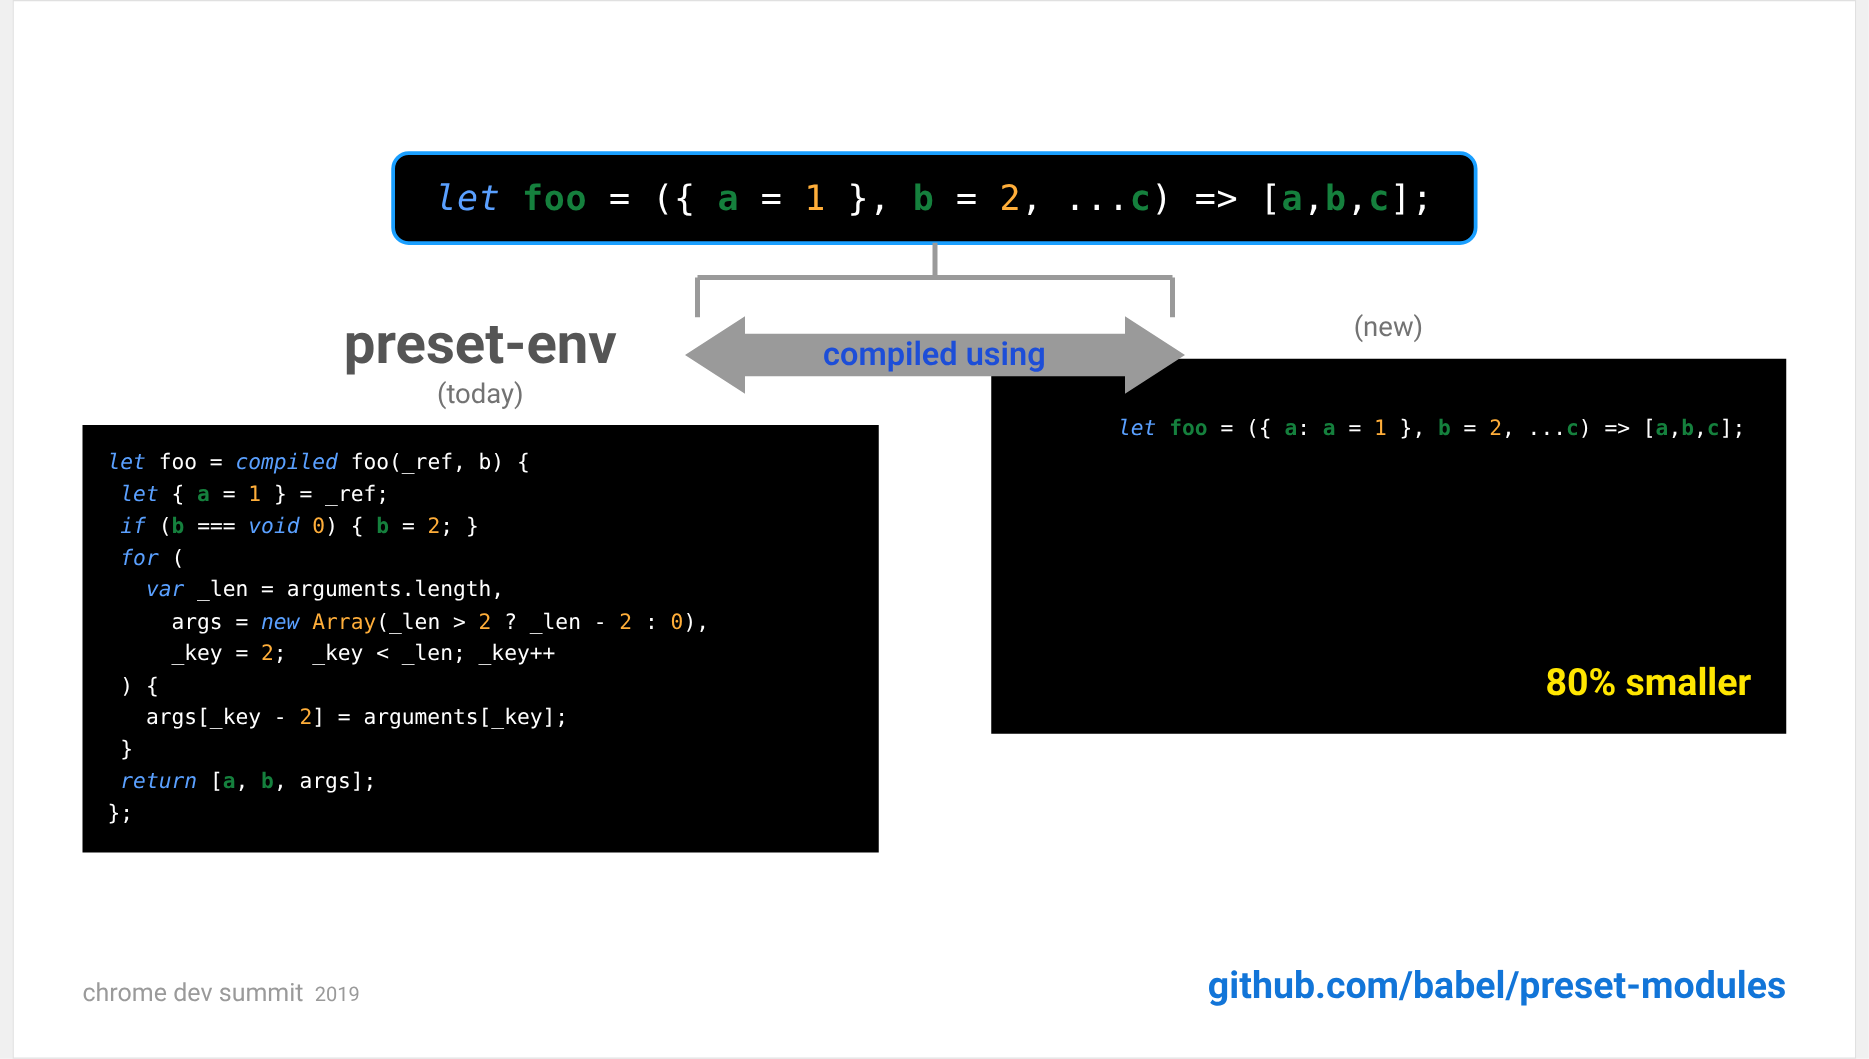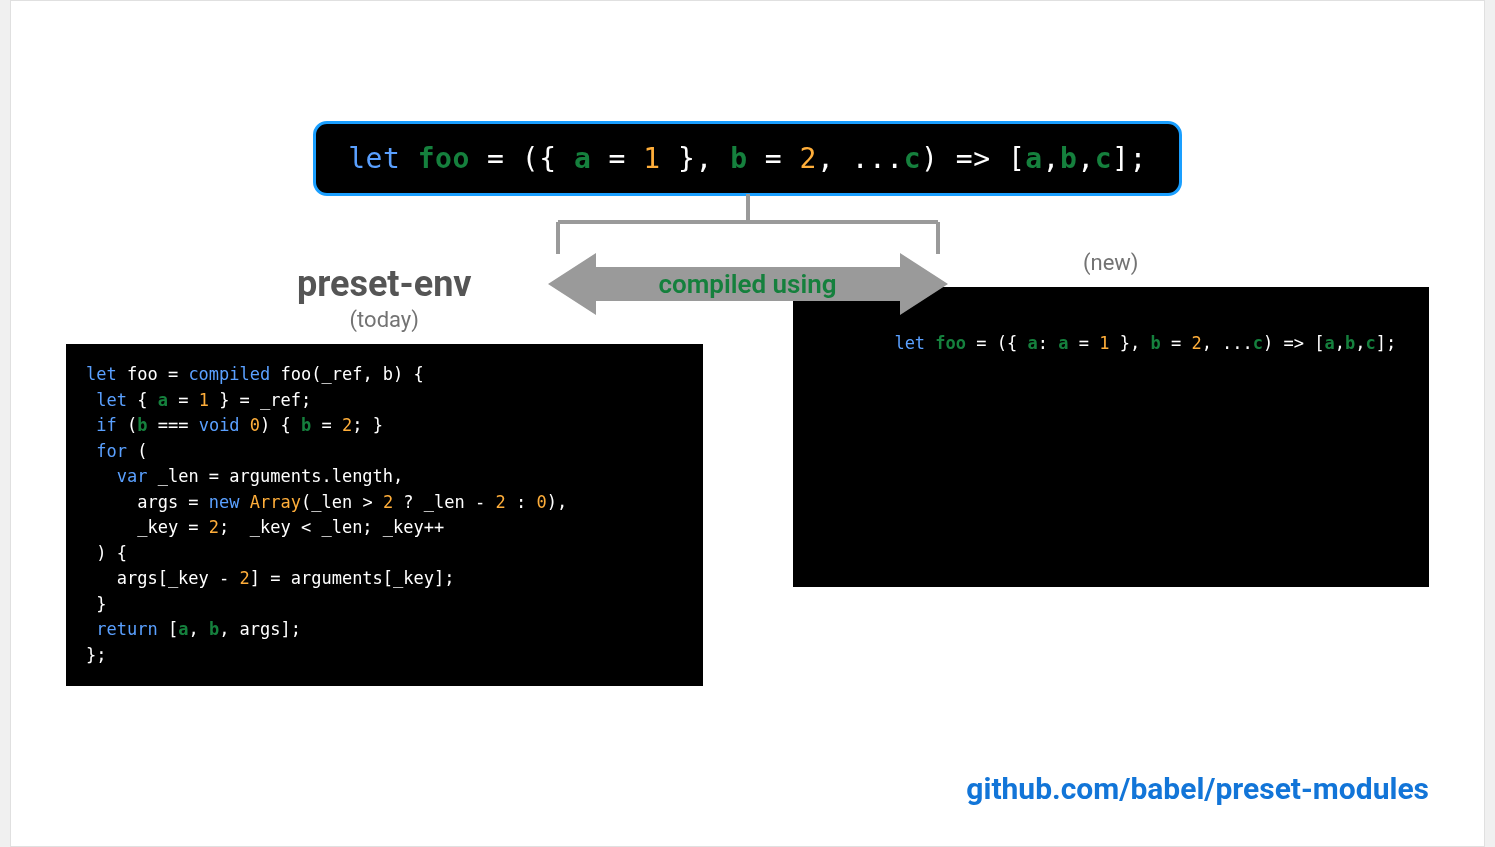"let" .k { font-style: none -> italic }
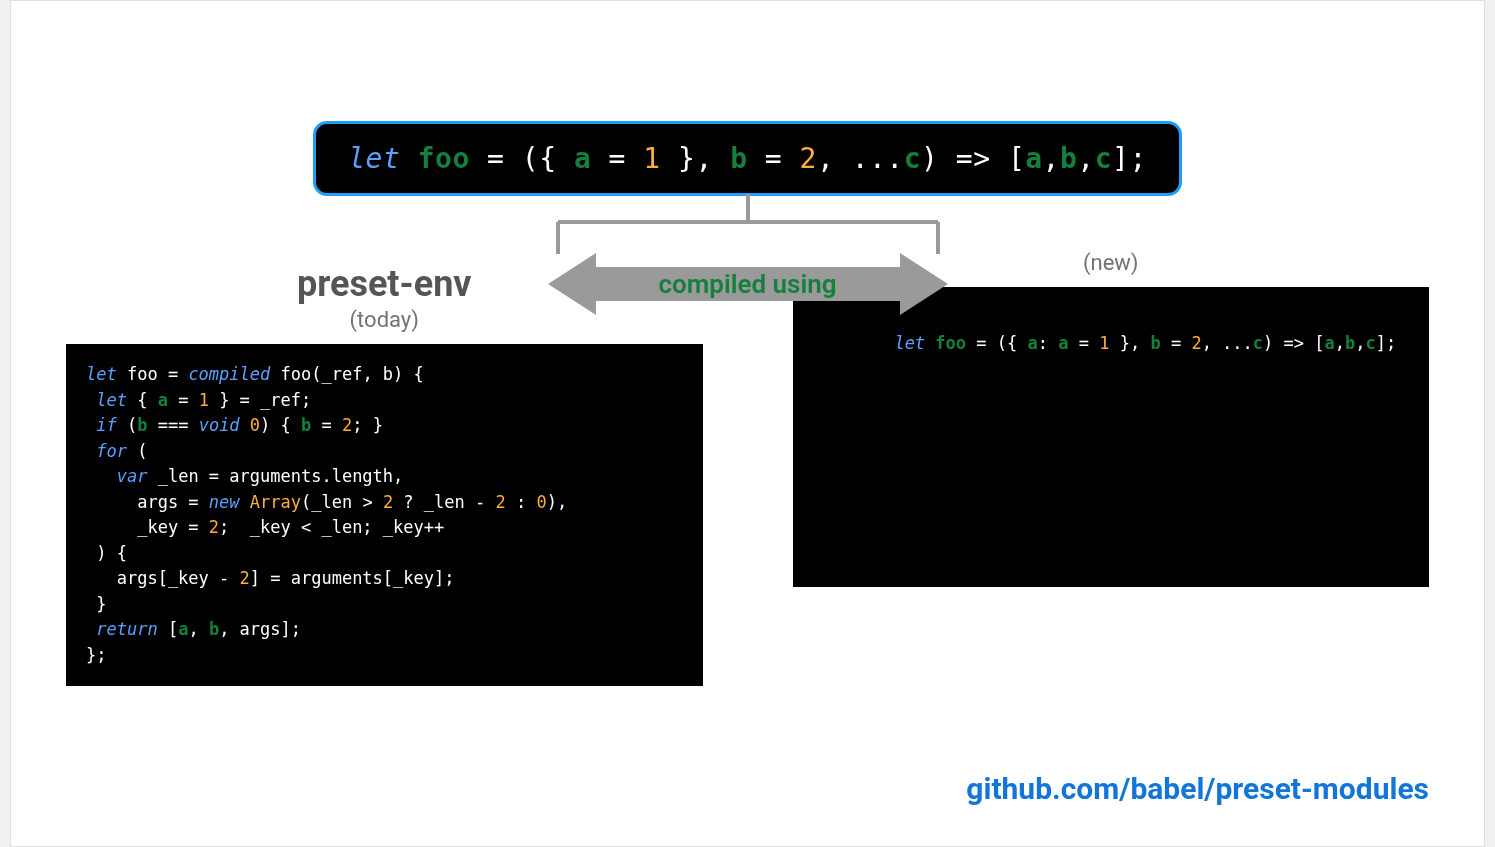"preset-env" .col-heading .big { font-size: 36px -> 45px; margin-top: 15px -> none }
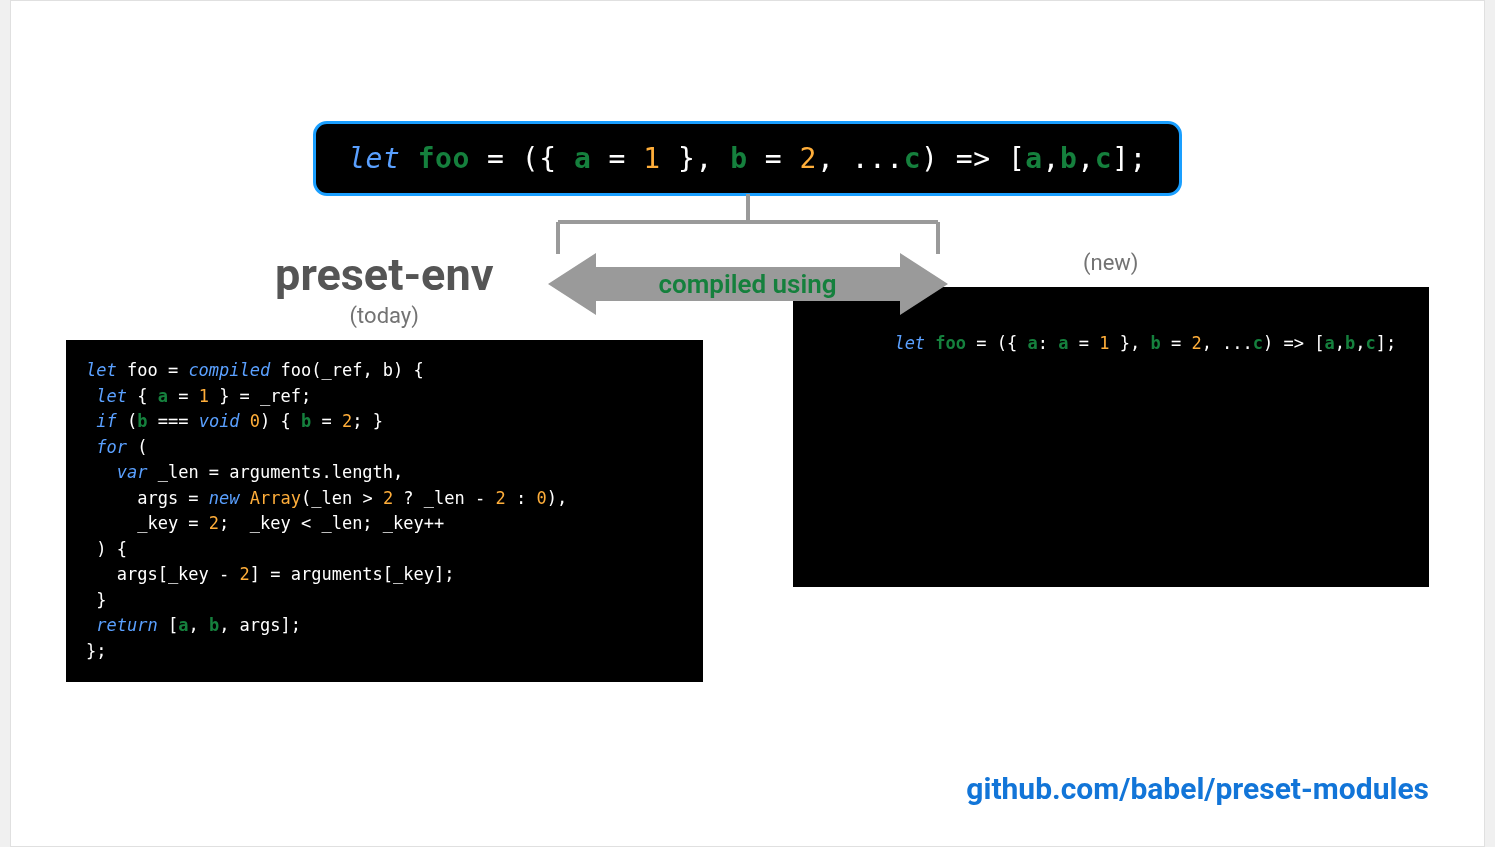"compiled using" .arrow-label { color: #15803d -> #1d4ed8 }
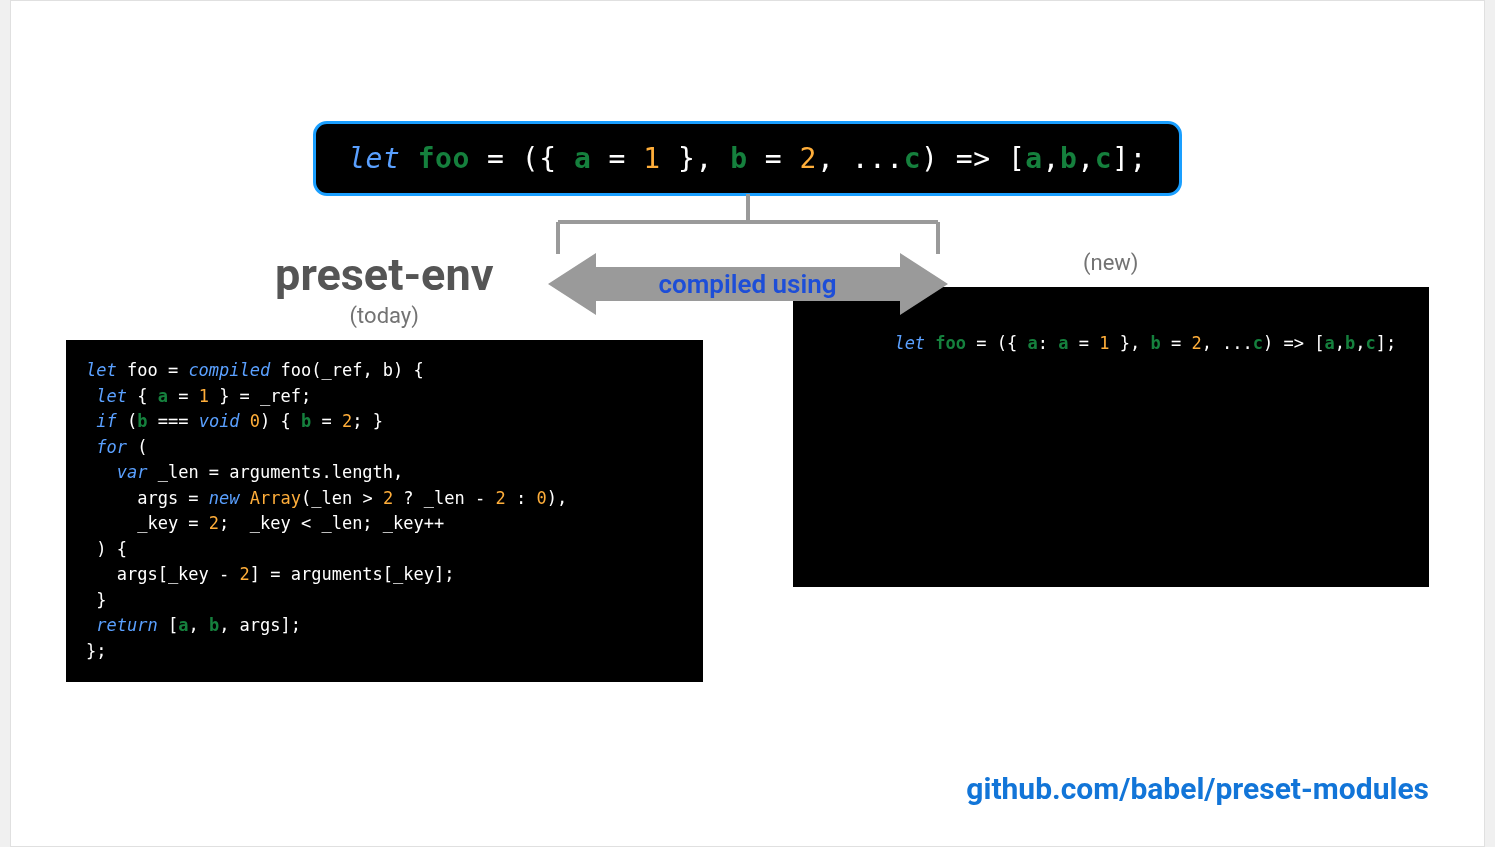"80% smaller" div.badge { html: none -> <div>80% smaller</div> }
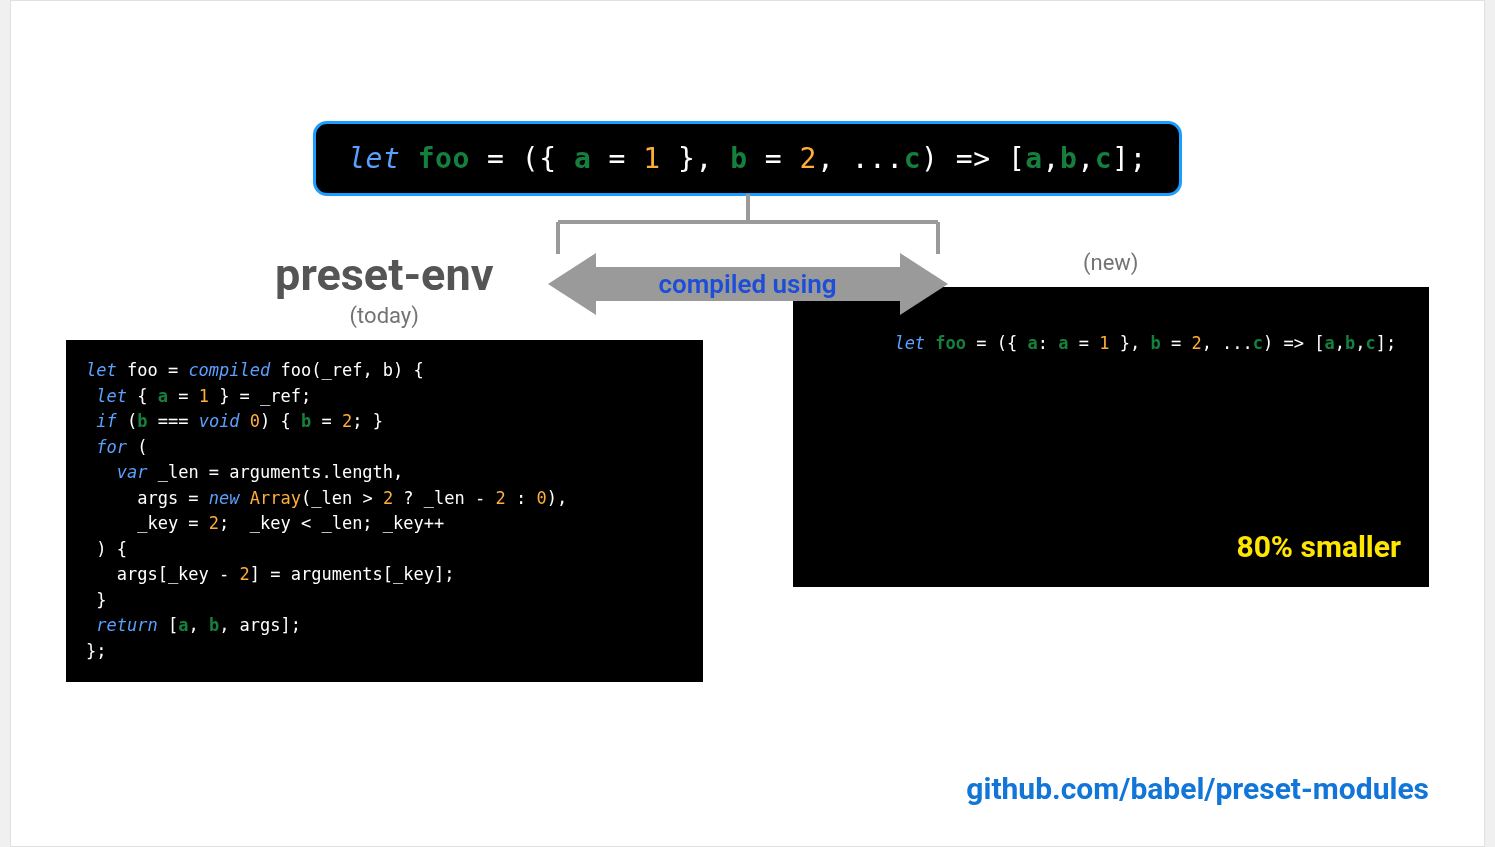"chrome dev summit 2019" div.footer-left { html: none -> <div> <span>chrome dev summit</span> <span>2019</span> </div> }
